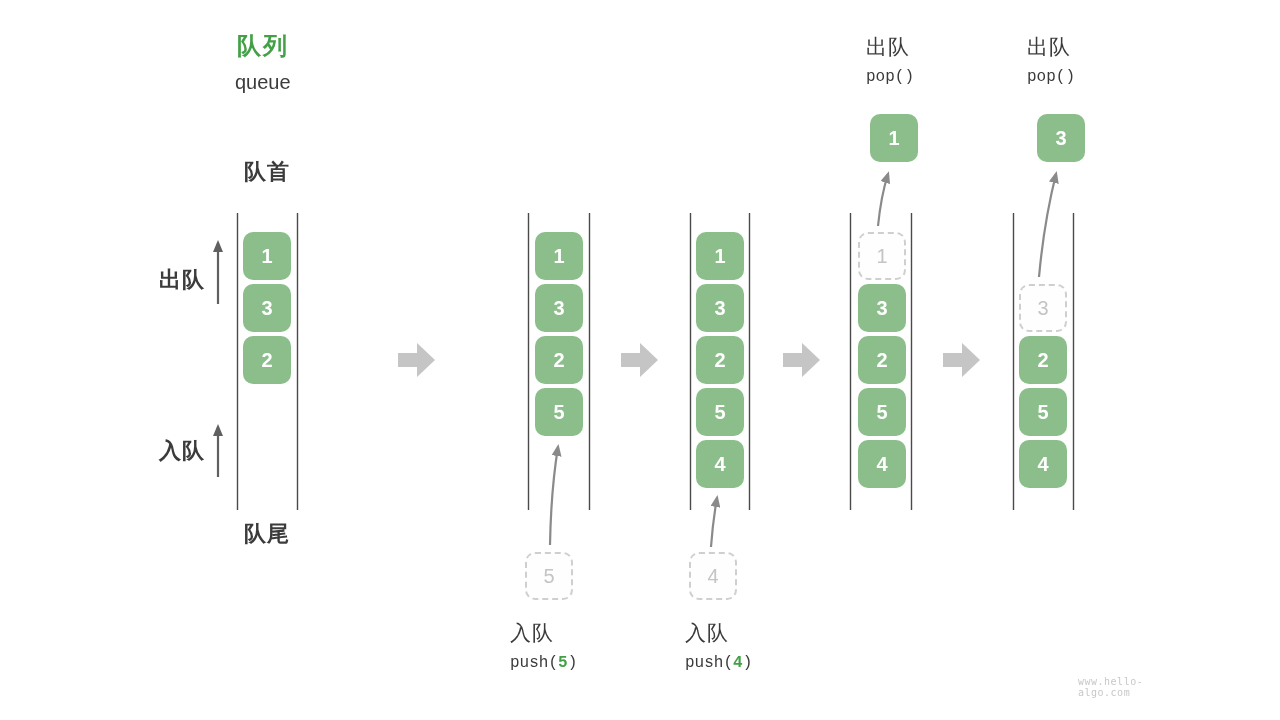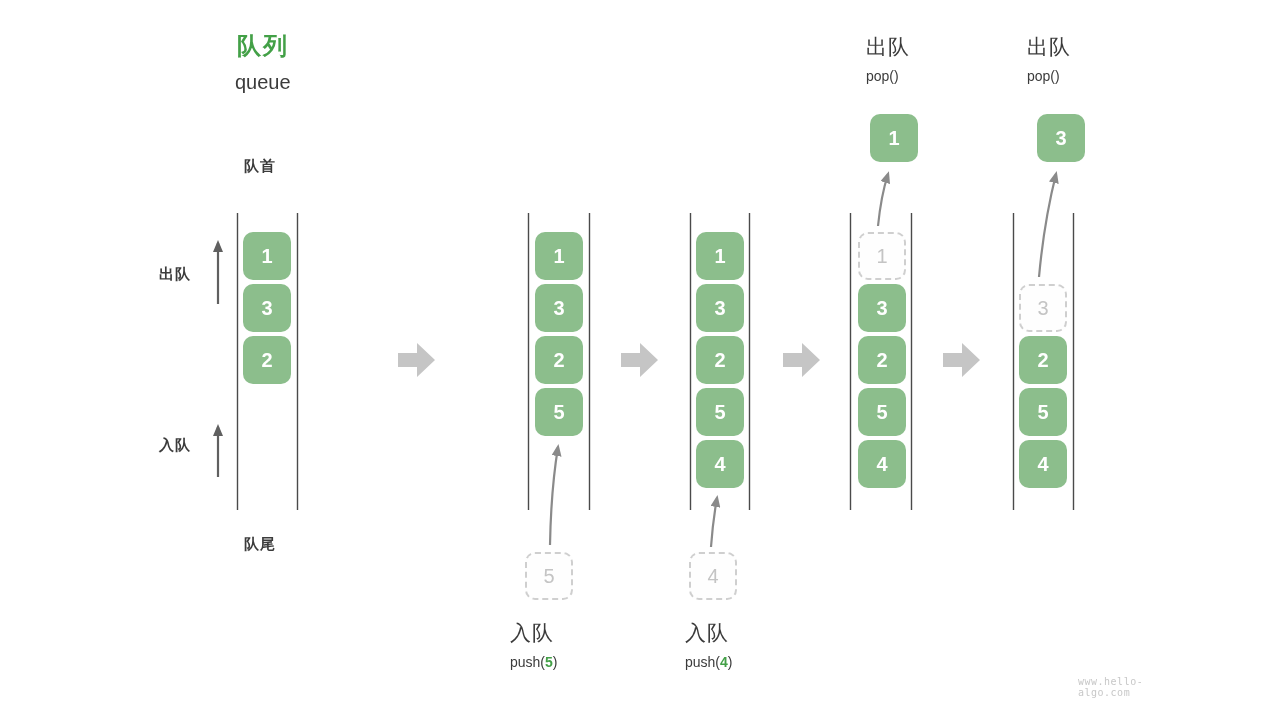"pop()" .op-fn { font-family: Liberation Sans, sans-serif -> Liberation Mono, monospace; font-size: 14px -> 16px }
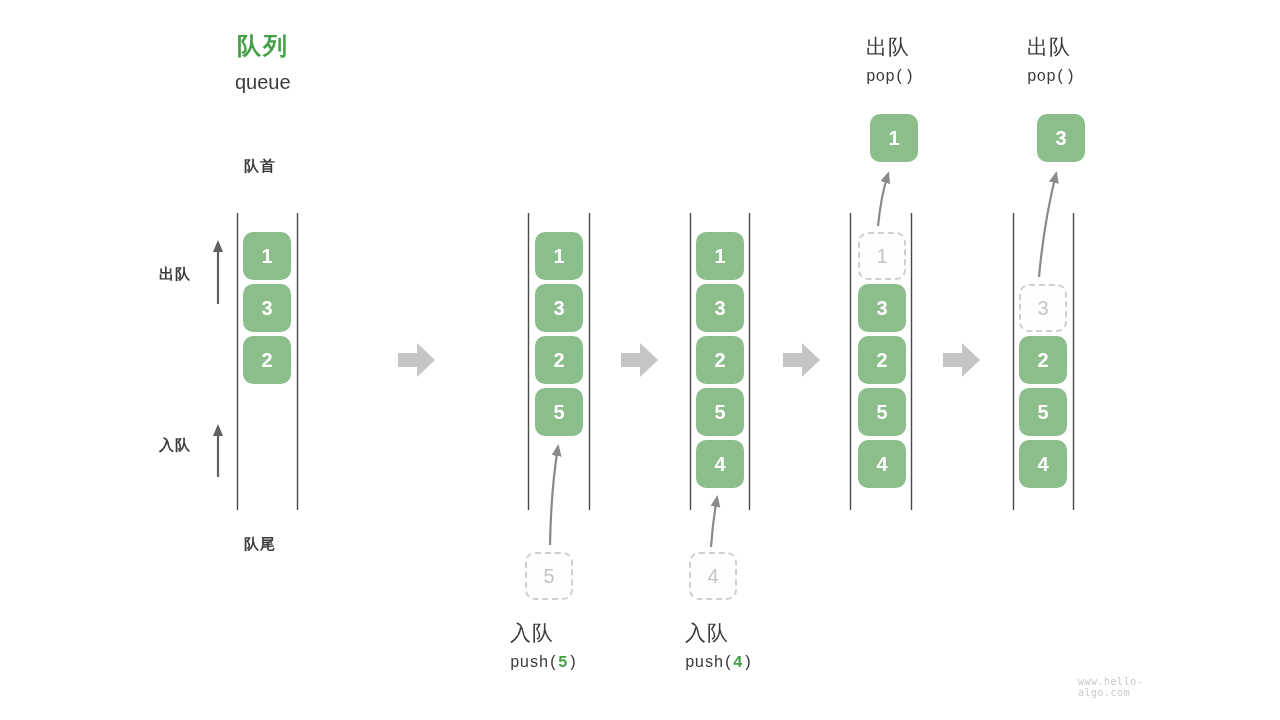"队首" .zh-label { font-size: 15px -> 22px }
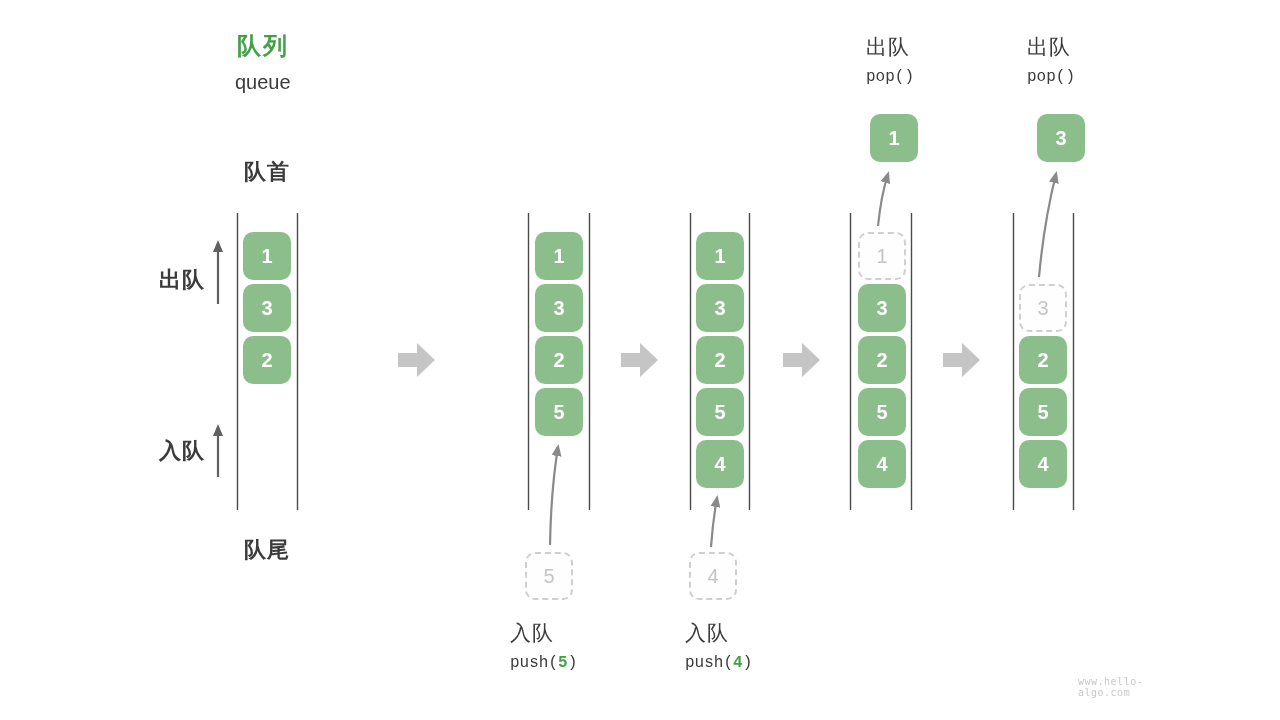"队尾" div.zh-label { top: 535px -> 519px }
